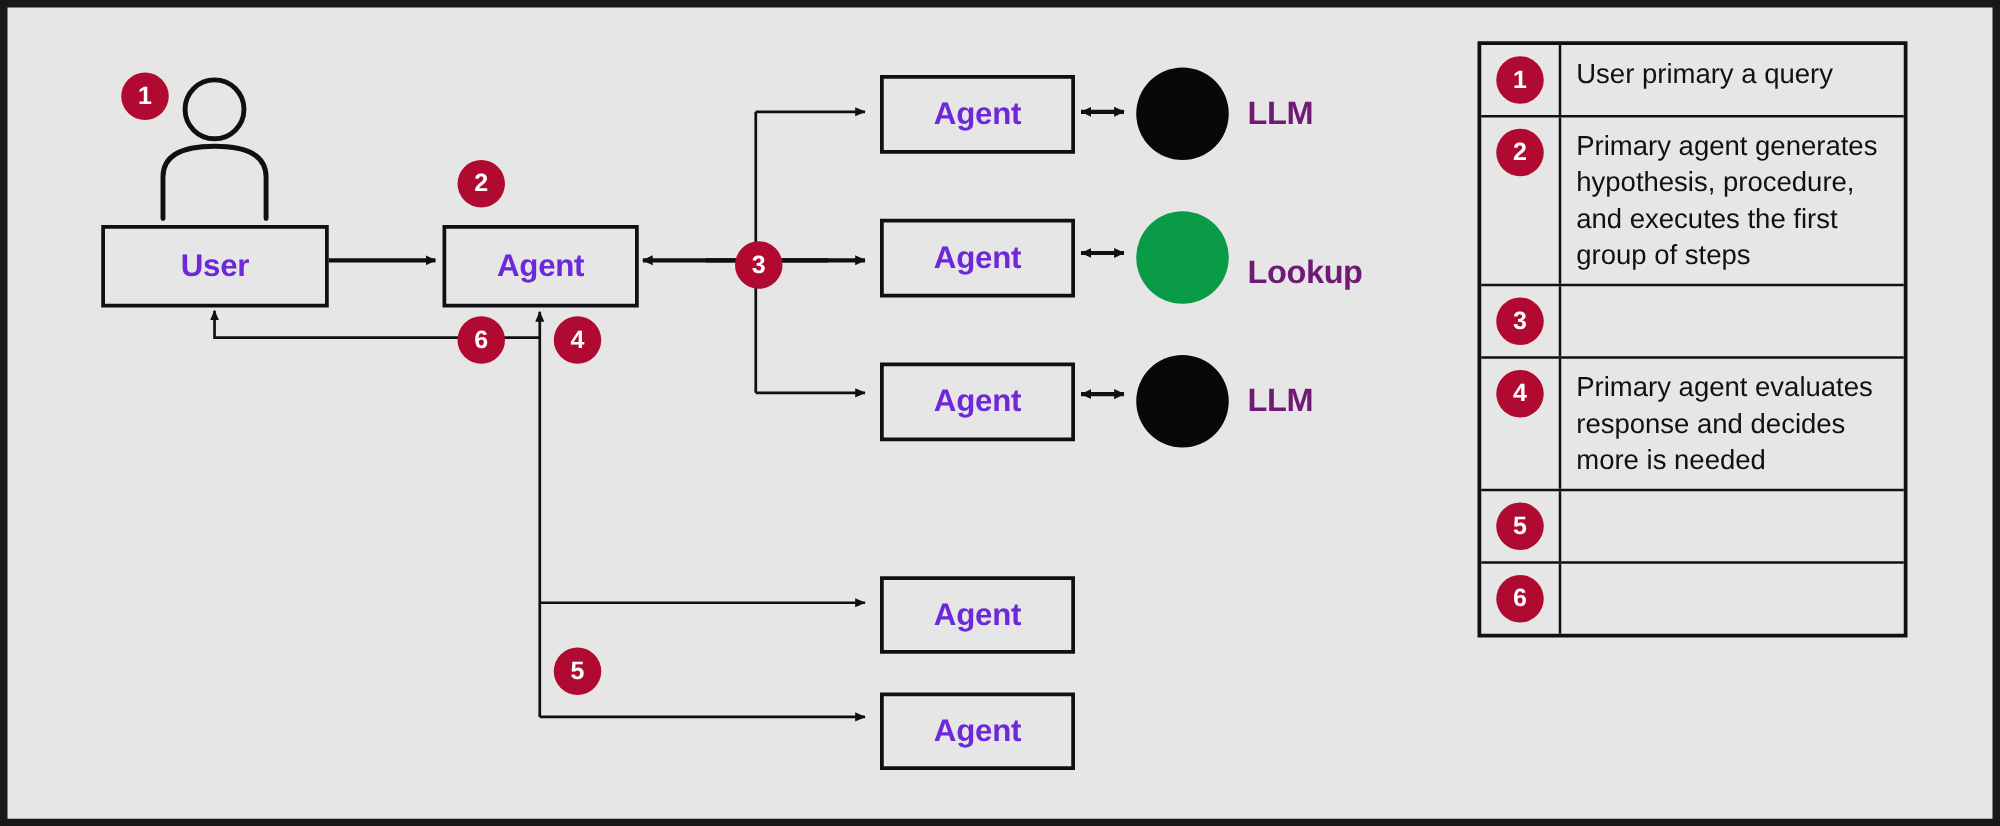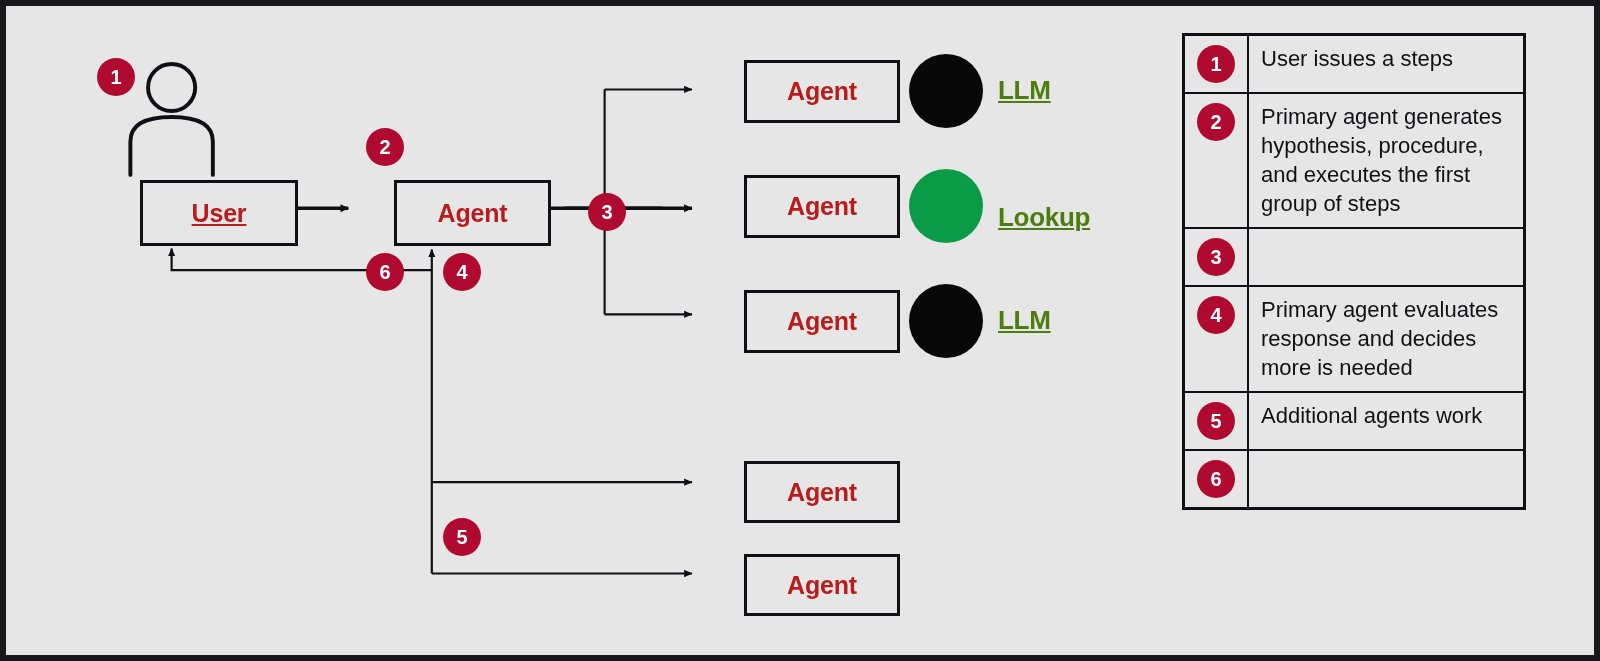"User issues a steps" div.legend-text-cell { text: issues a steps -> primary a query }
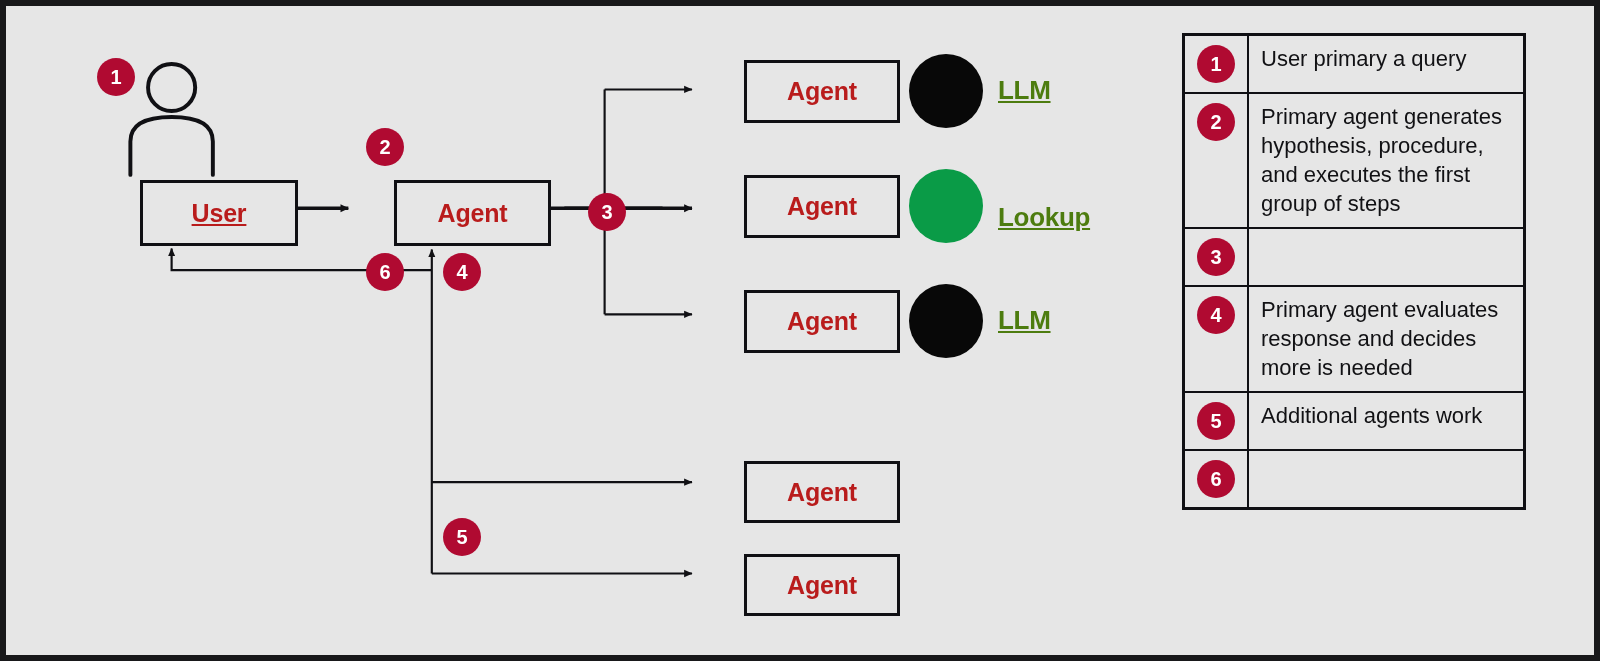"Agent" .node-box { color: #b91c1c -> #6d28d9; margin-left: 40px -> none }
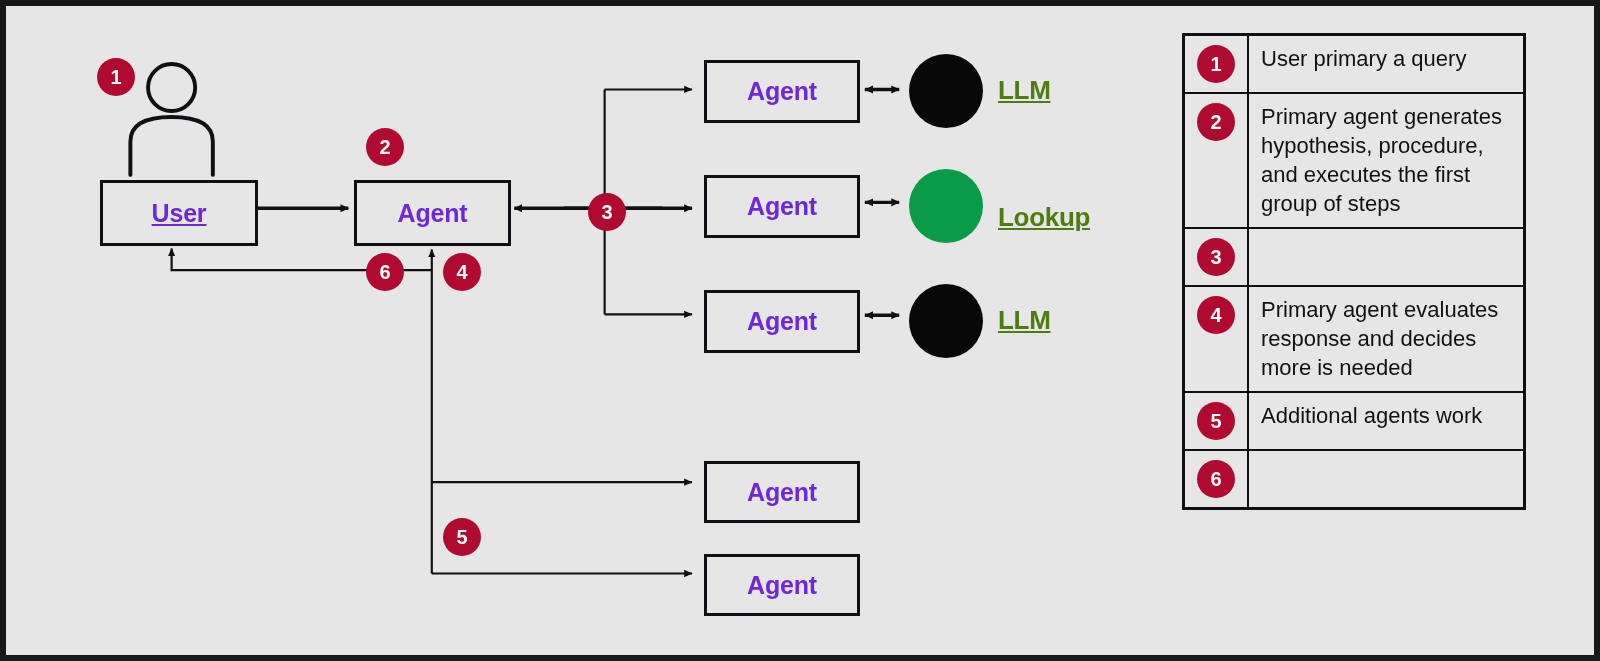"LLM" .tool-label { color: #4d7c0f -> #701a75; text-decoration: underline -> none }
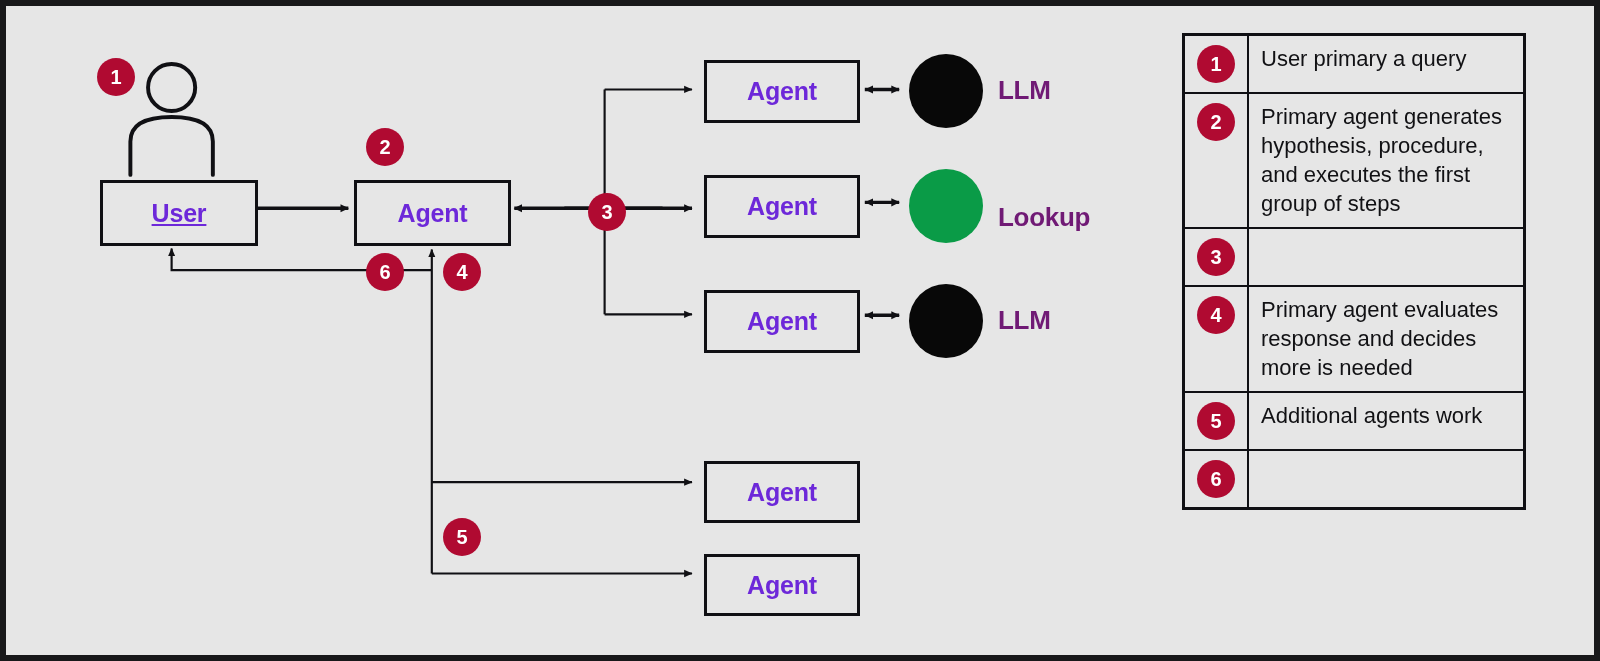"User" div.node-box { left: 94px -> 75px; text-decoration: underline -> none; width: 158px -> 182px }
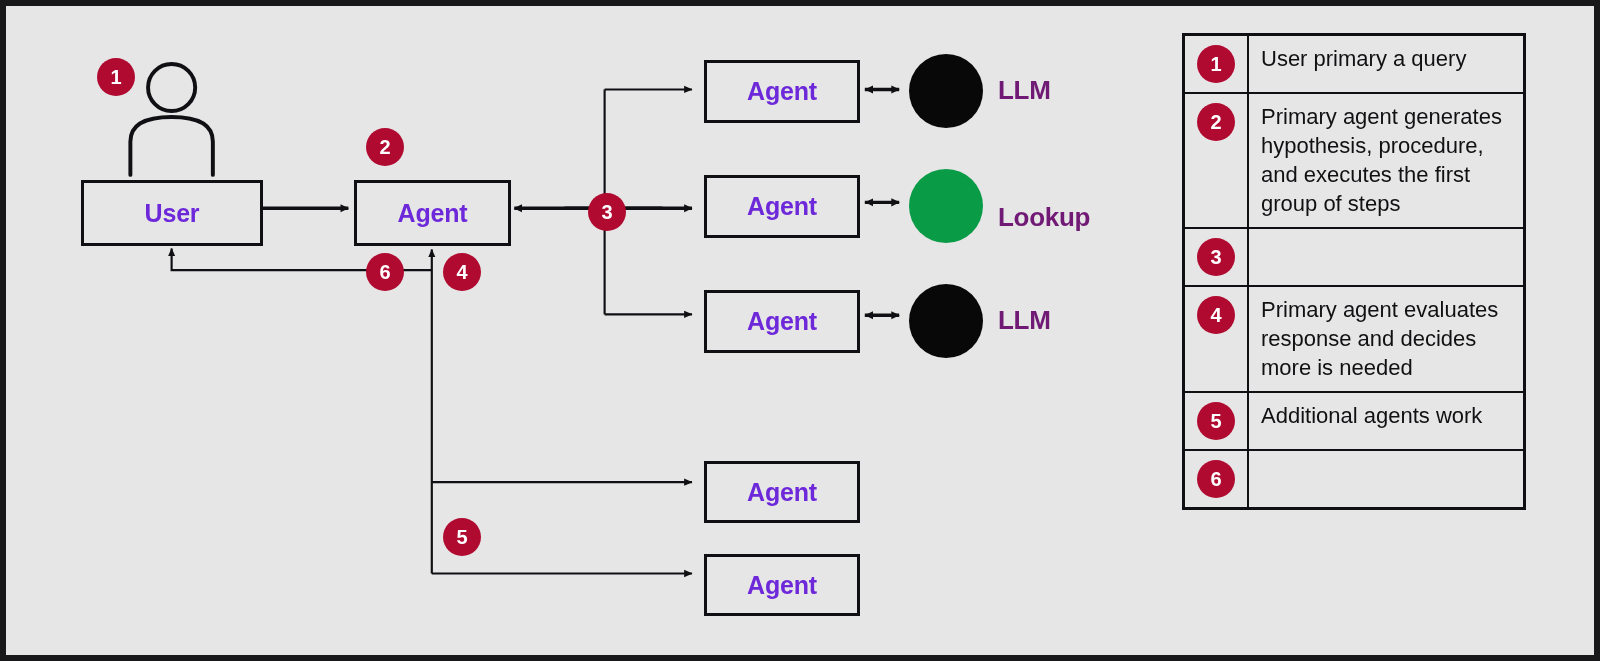"Additional agents work" div.legend-text-cell { html: <div>Additional agents work</div> -> none }
